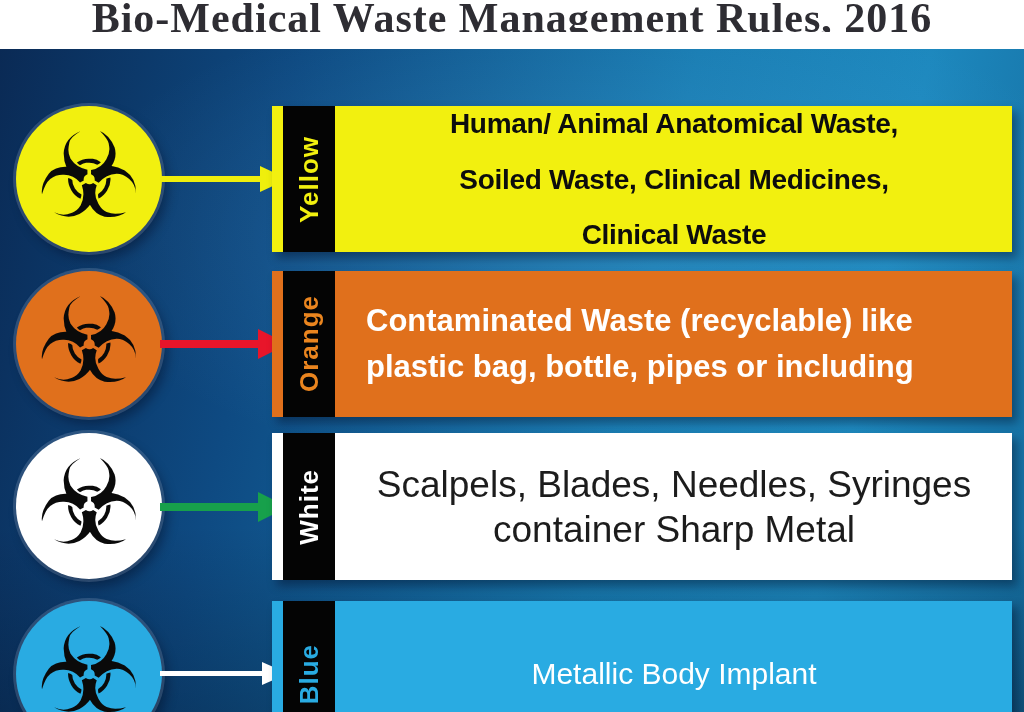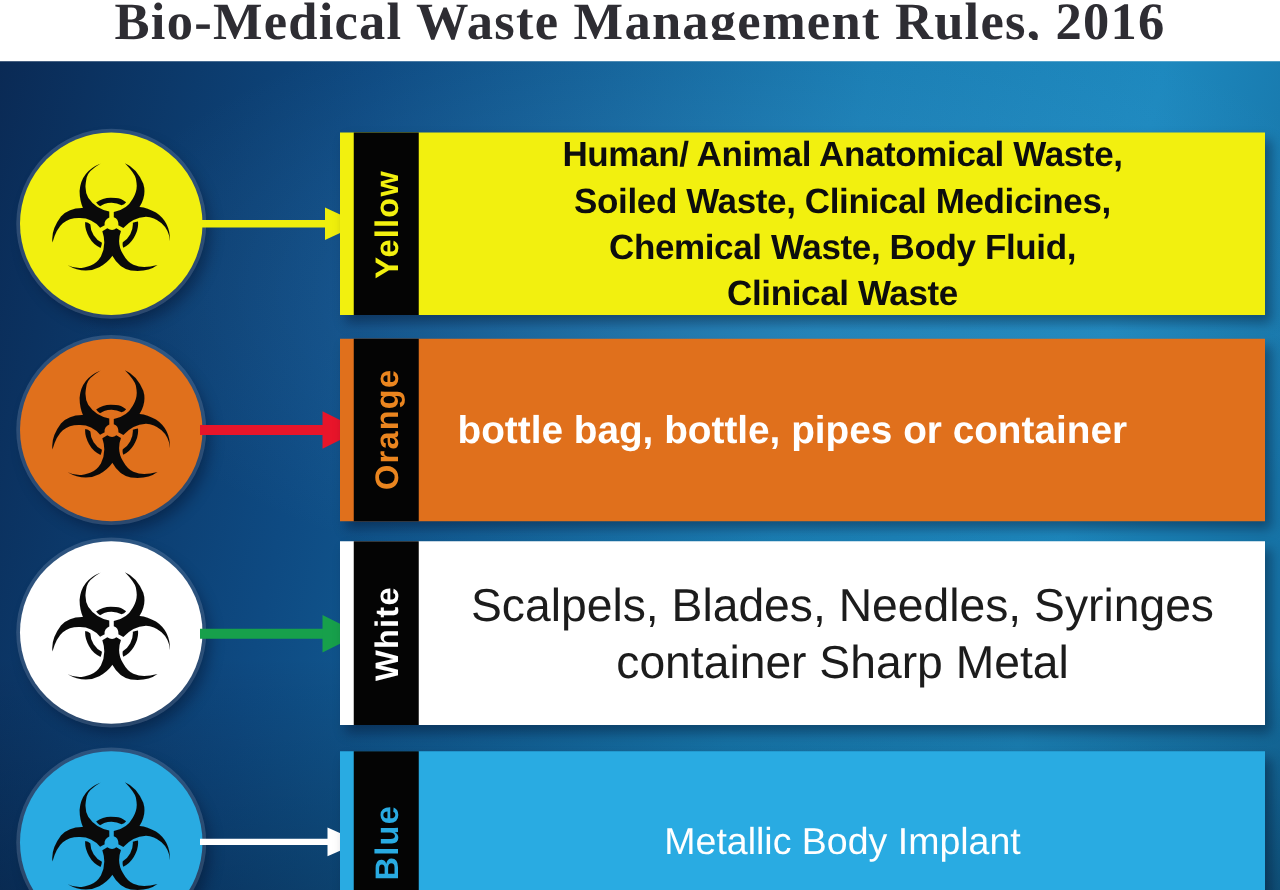"Chemical Waste, Body Fluid," div.line { html: <div>Chemical Waste, Body Fluid,</div> -> none }
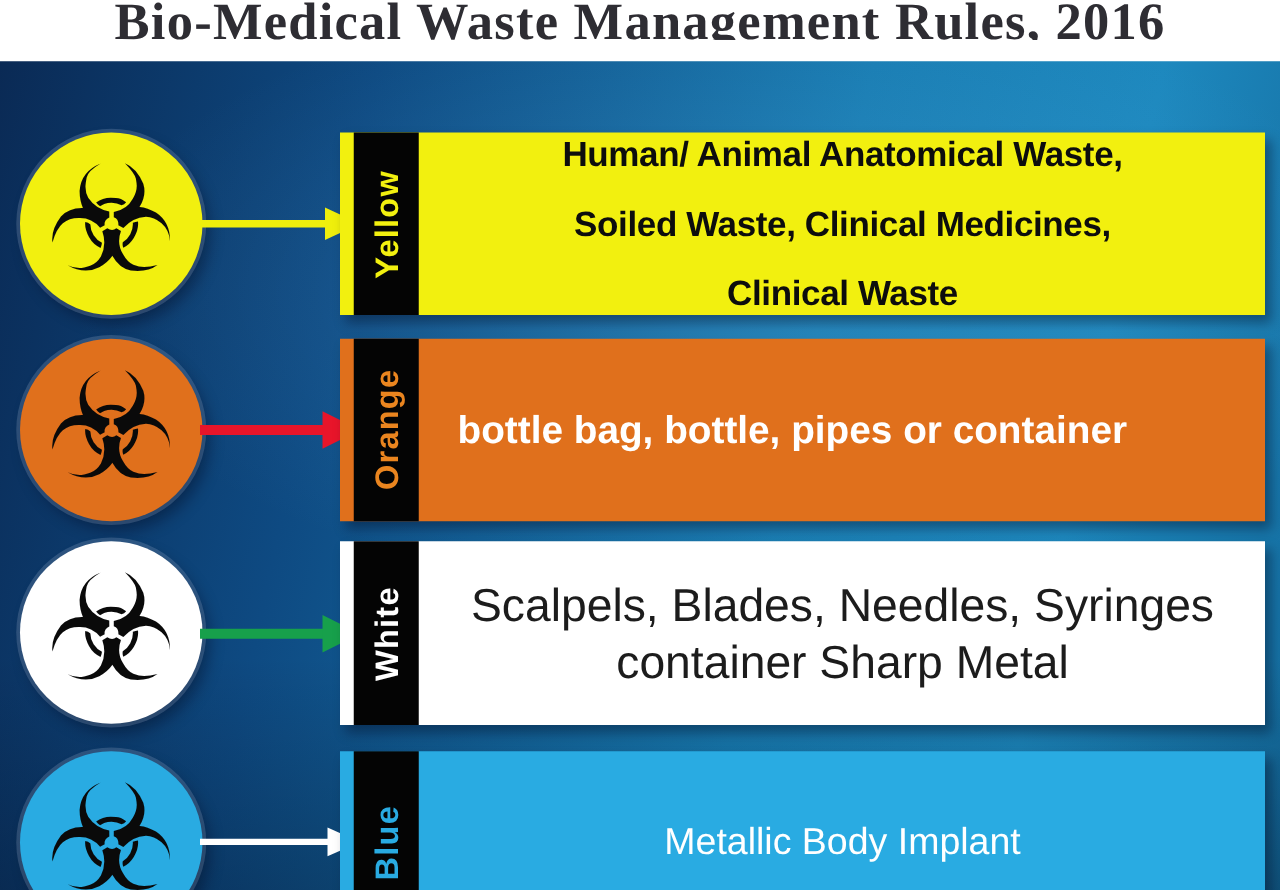"Contaminated Waste (recyclable) like" div.line { html: none -> <div>Contaminated Waste (recyclable) like</div> }
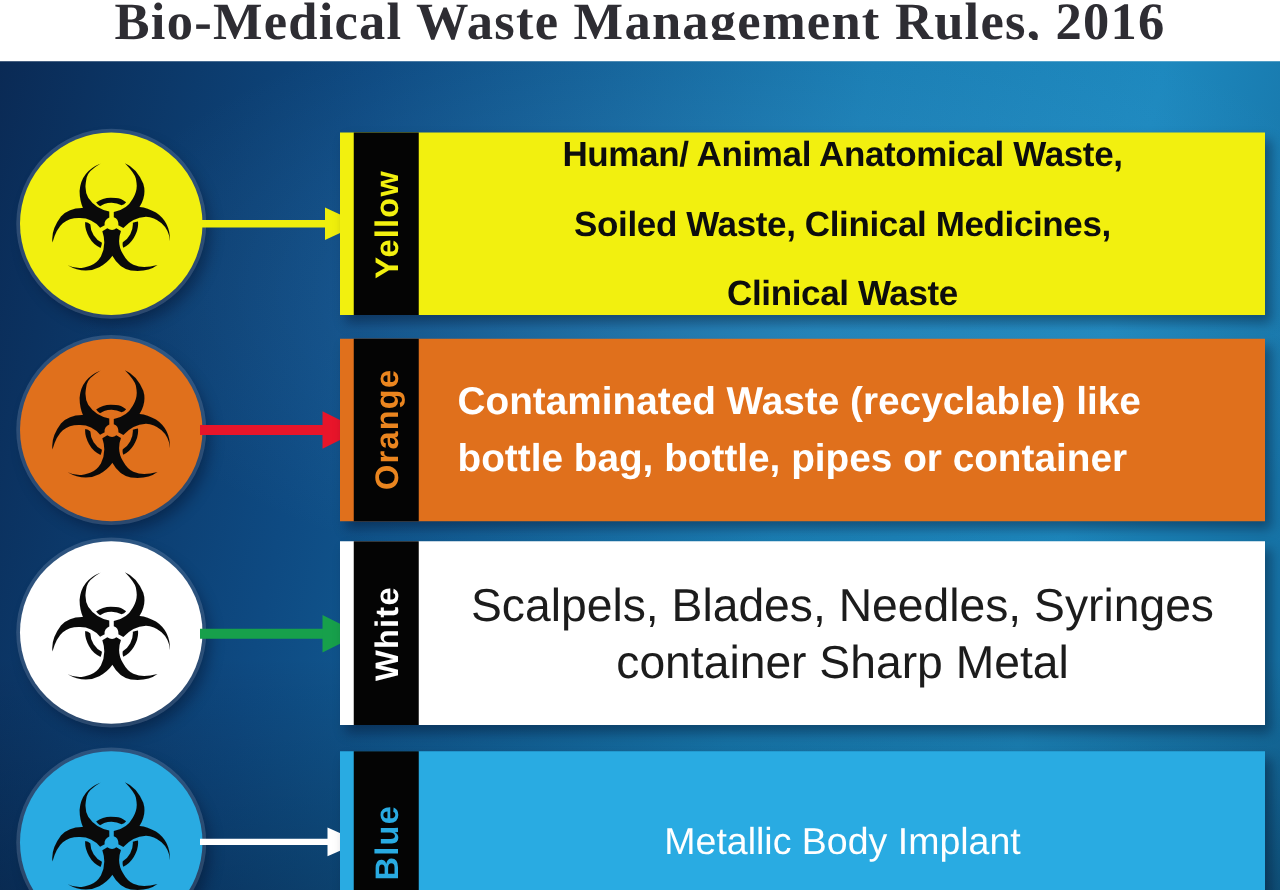"bottle bag, bottle, pipes or" div.line { text: bottle bag, bottle, pipes or container -> plastic bag, bottle, pipes or including }
